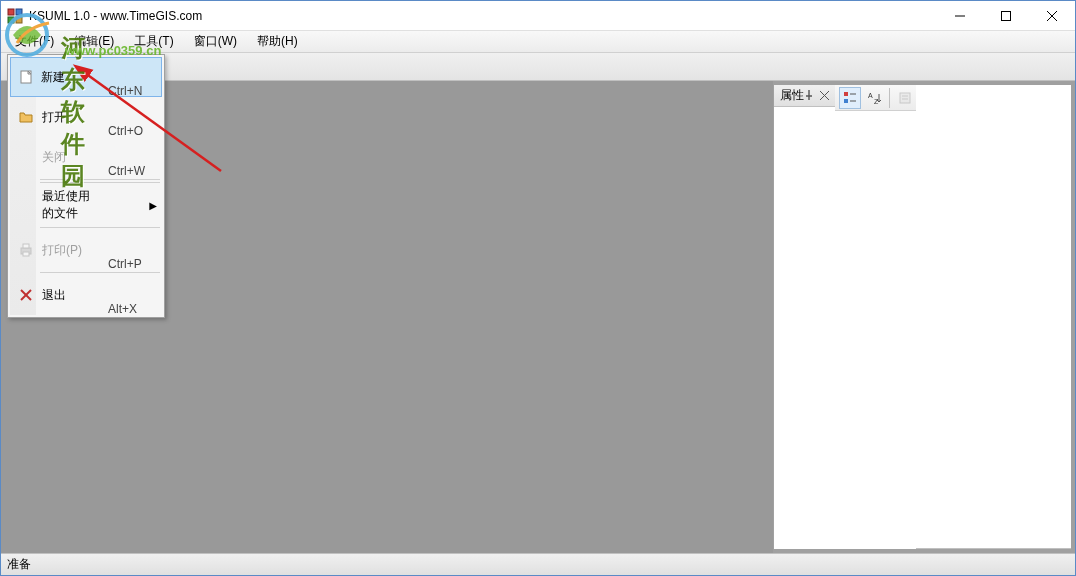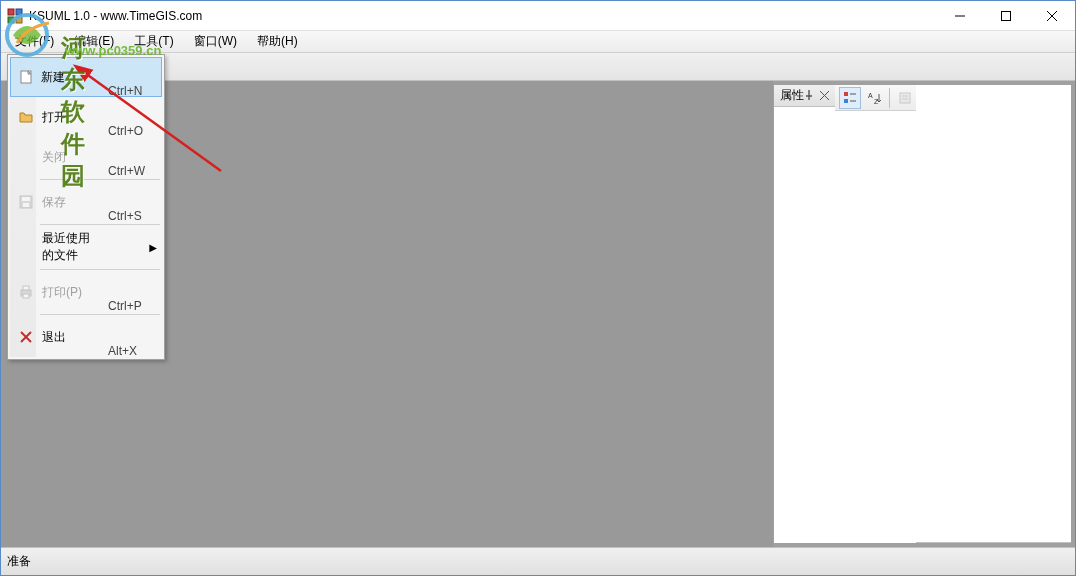"保存" div.dd-row { html: <div> <span> <svg> <rect></rect> <rect></rect> <rect></rect> </svg> </span> <span>保存</span> <span>Ctrl+S</span> </div> -> none }
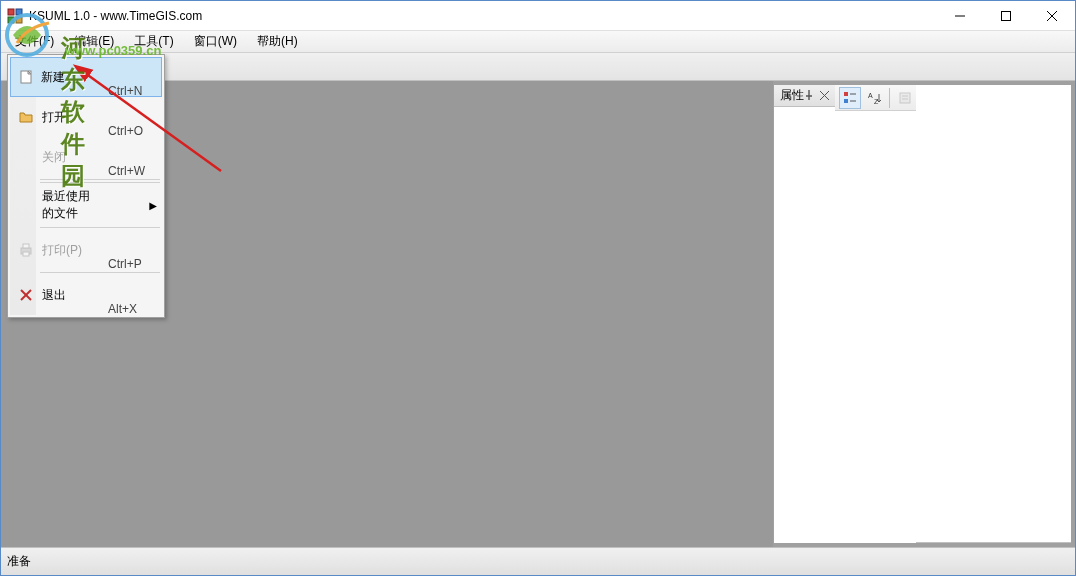"准备" .statusbar { height: 28px -> 22px }
